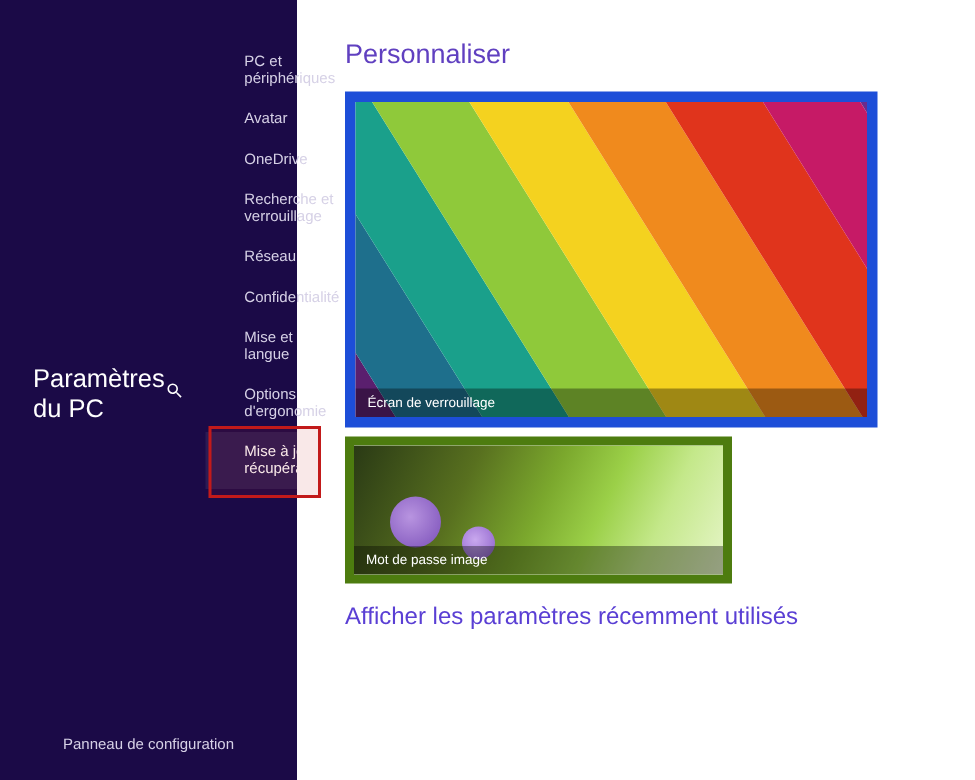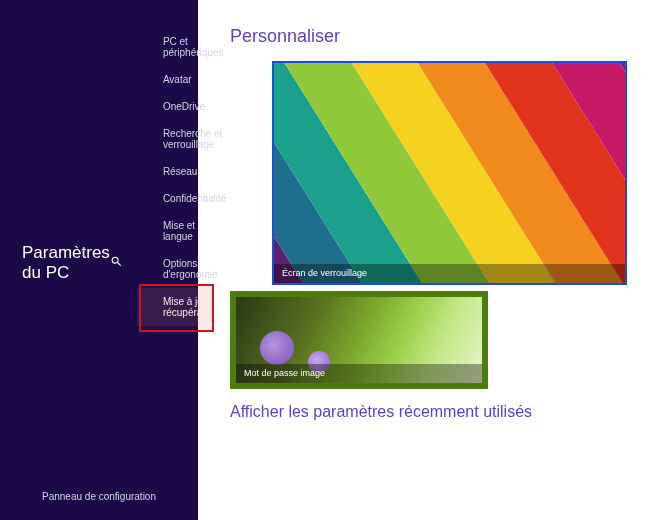"Écran de verrouillage" .tile-large { border: 2px solid #1d4ed8 -> 7px solid #1d4ed8; margin-left: 42px -> none }
